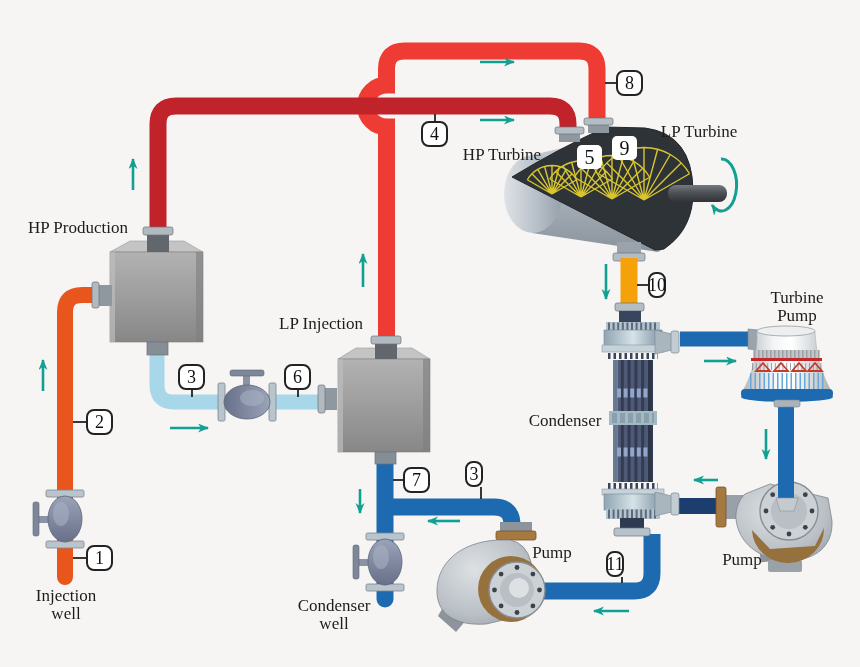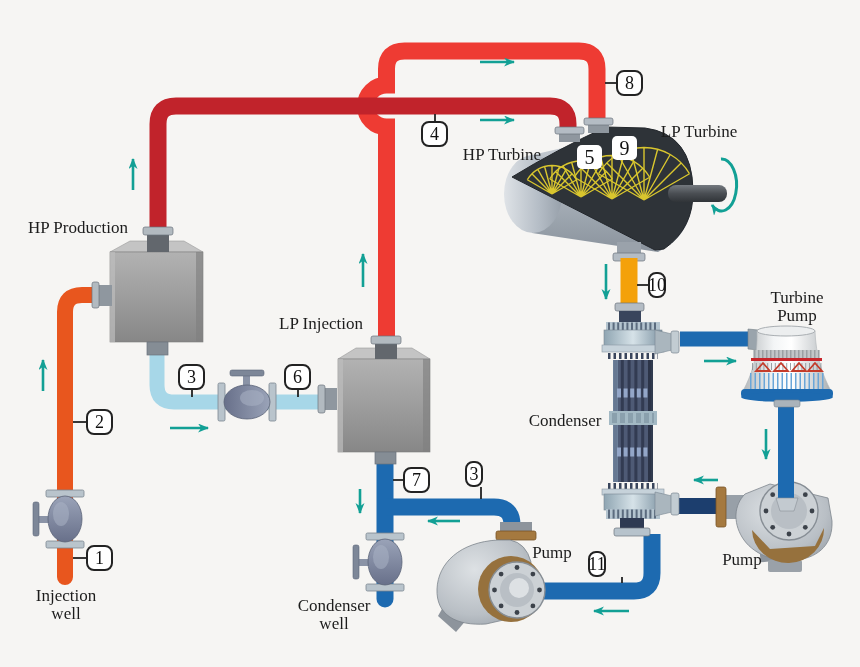"11" div.badge { left: 588px -> 606px }
